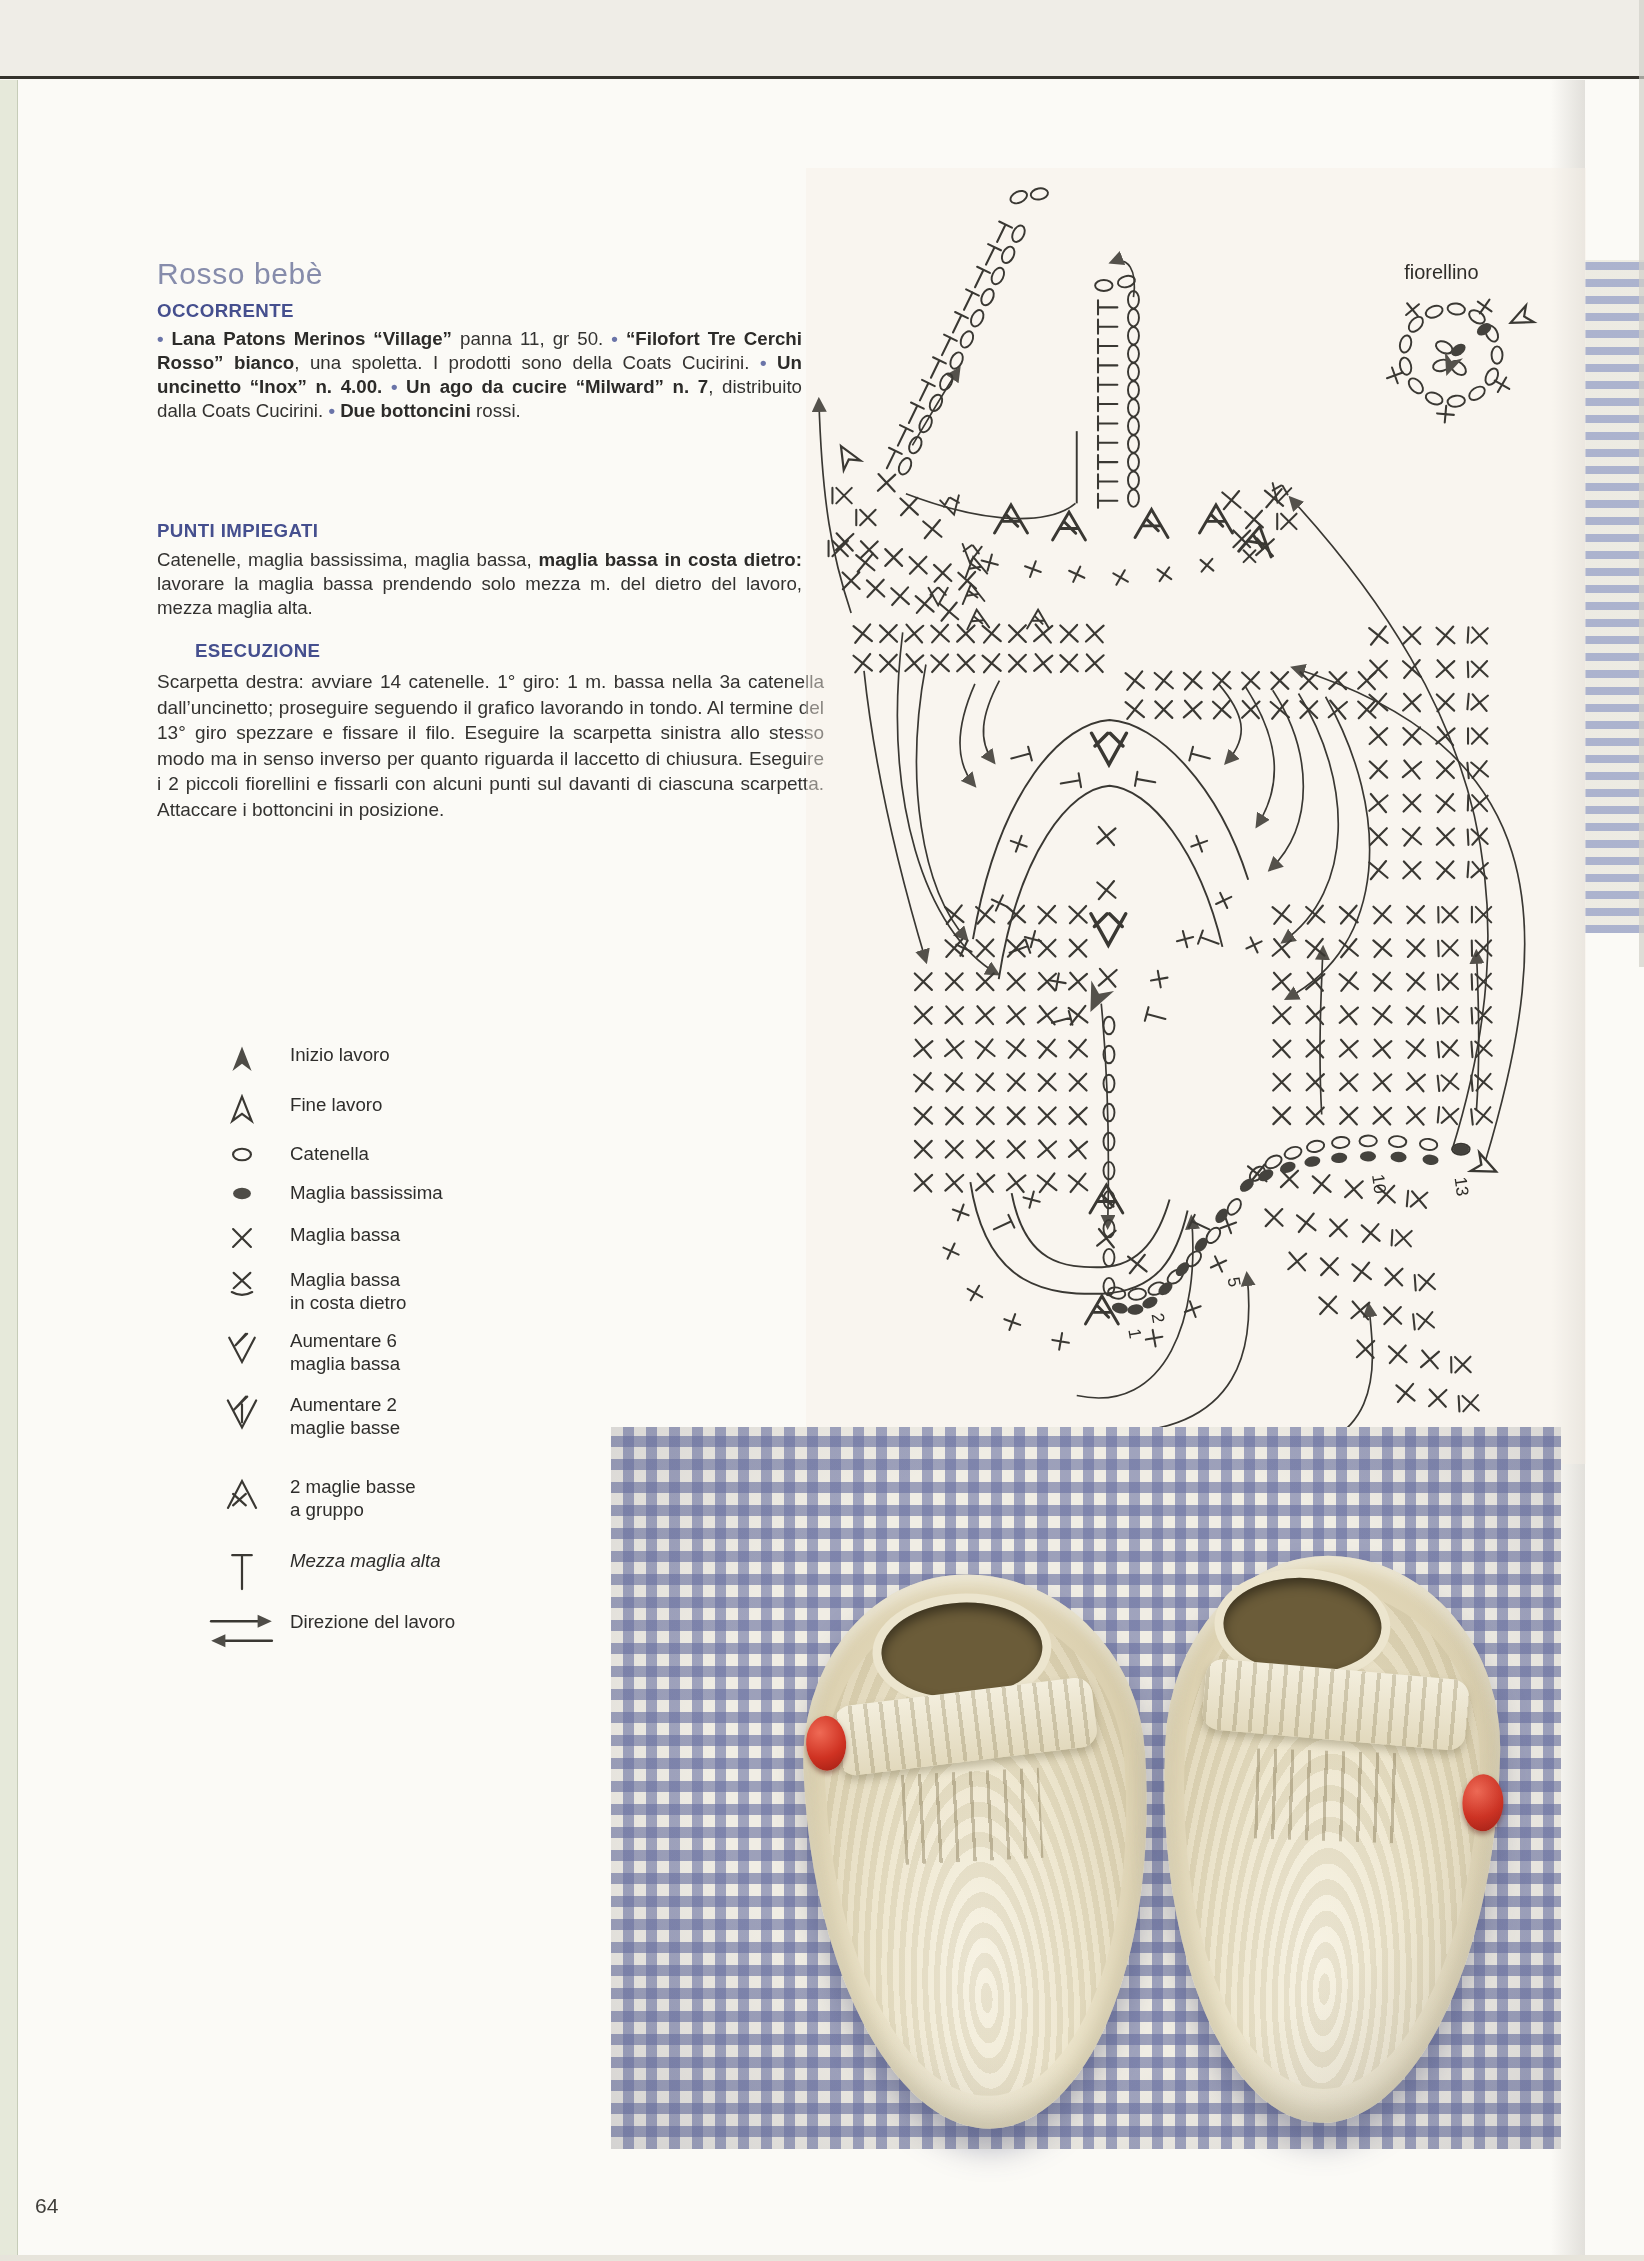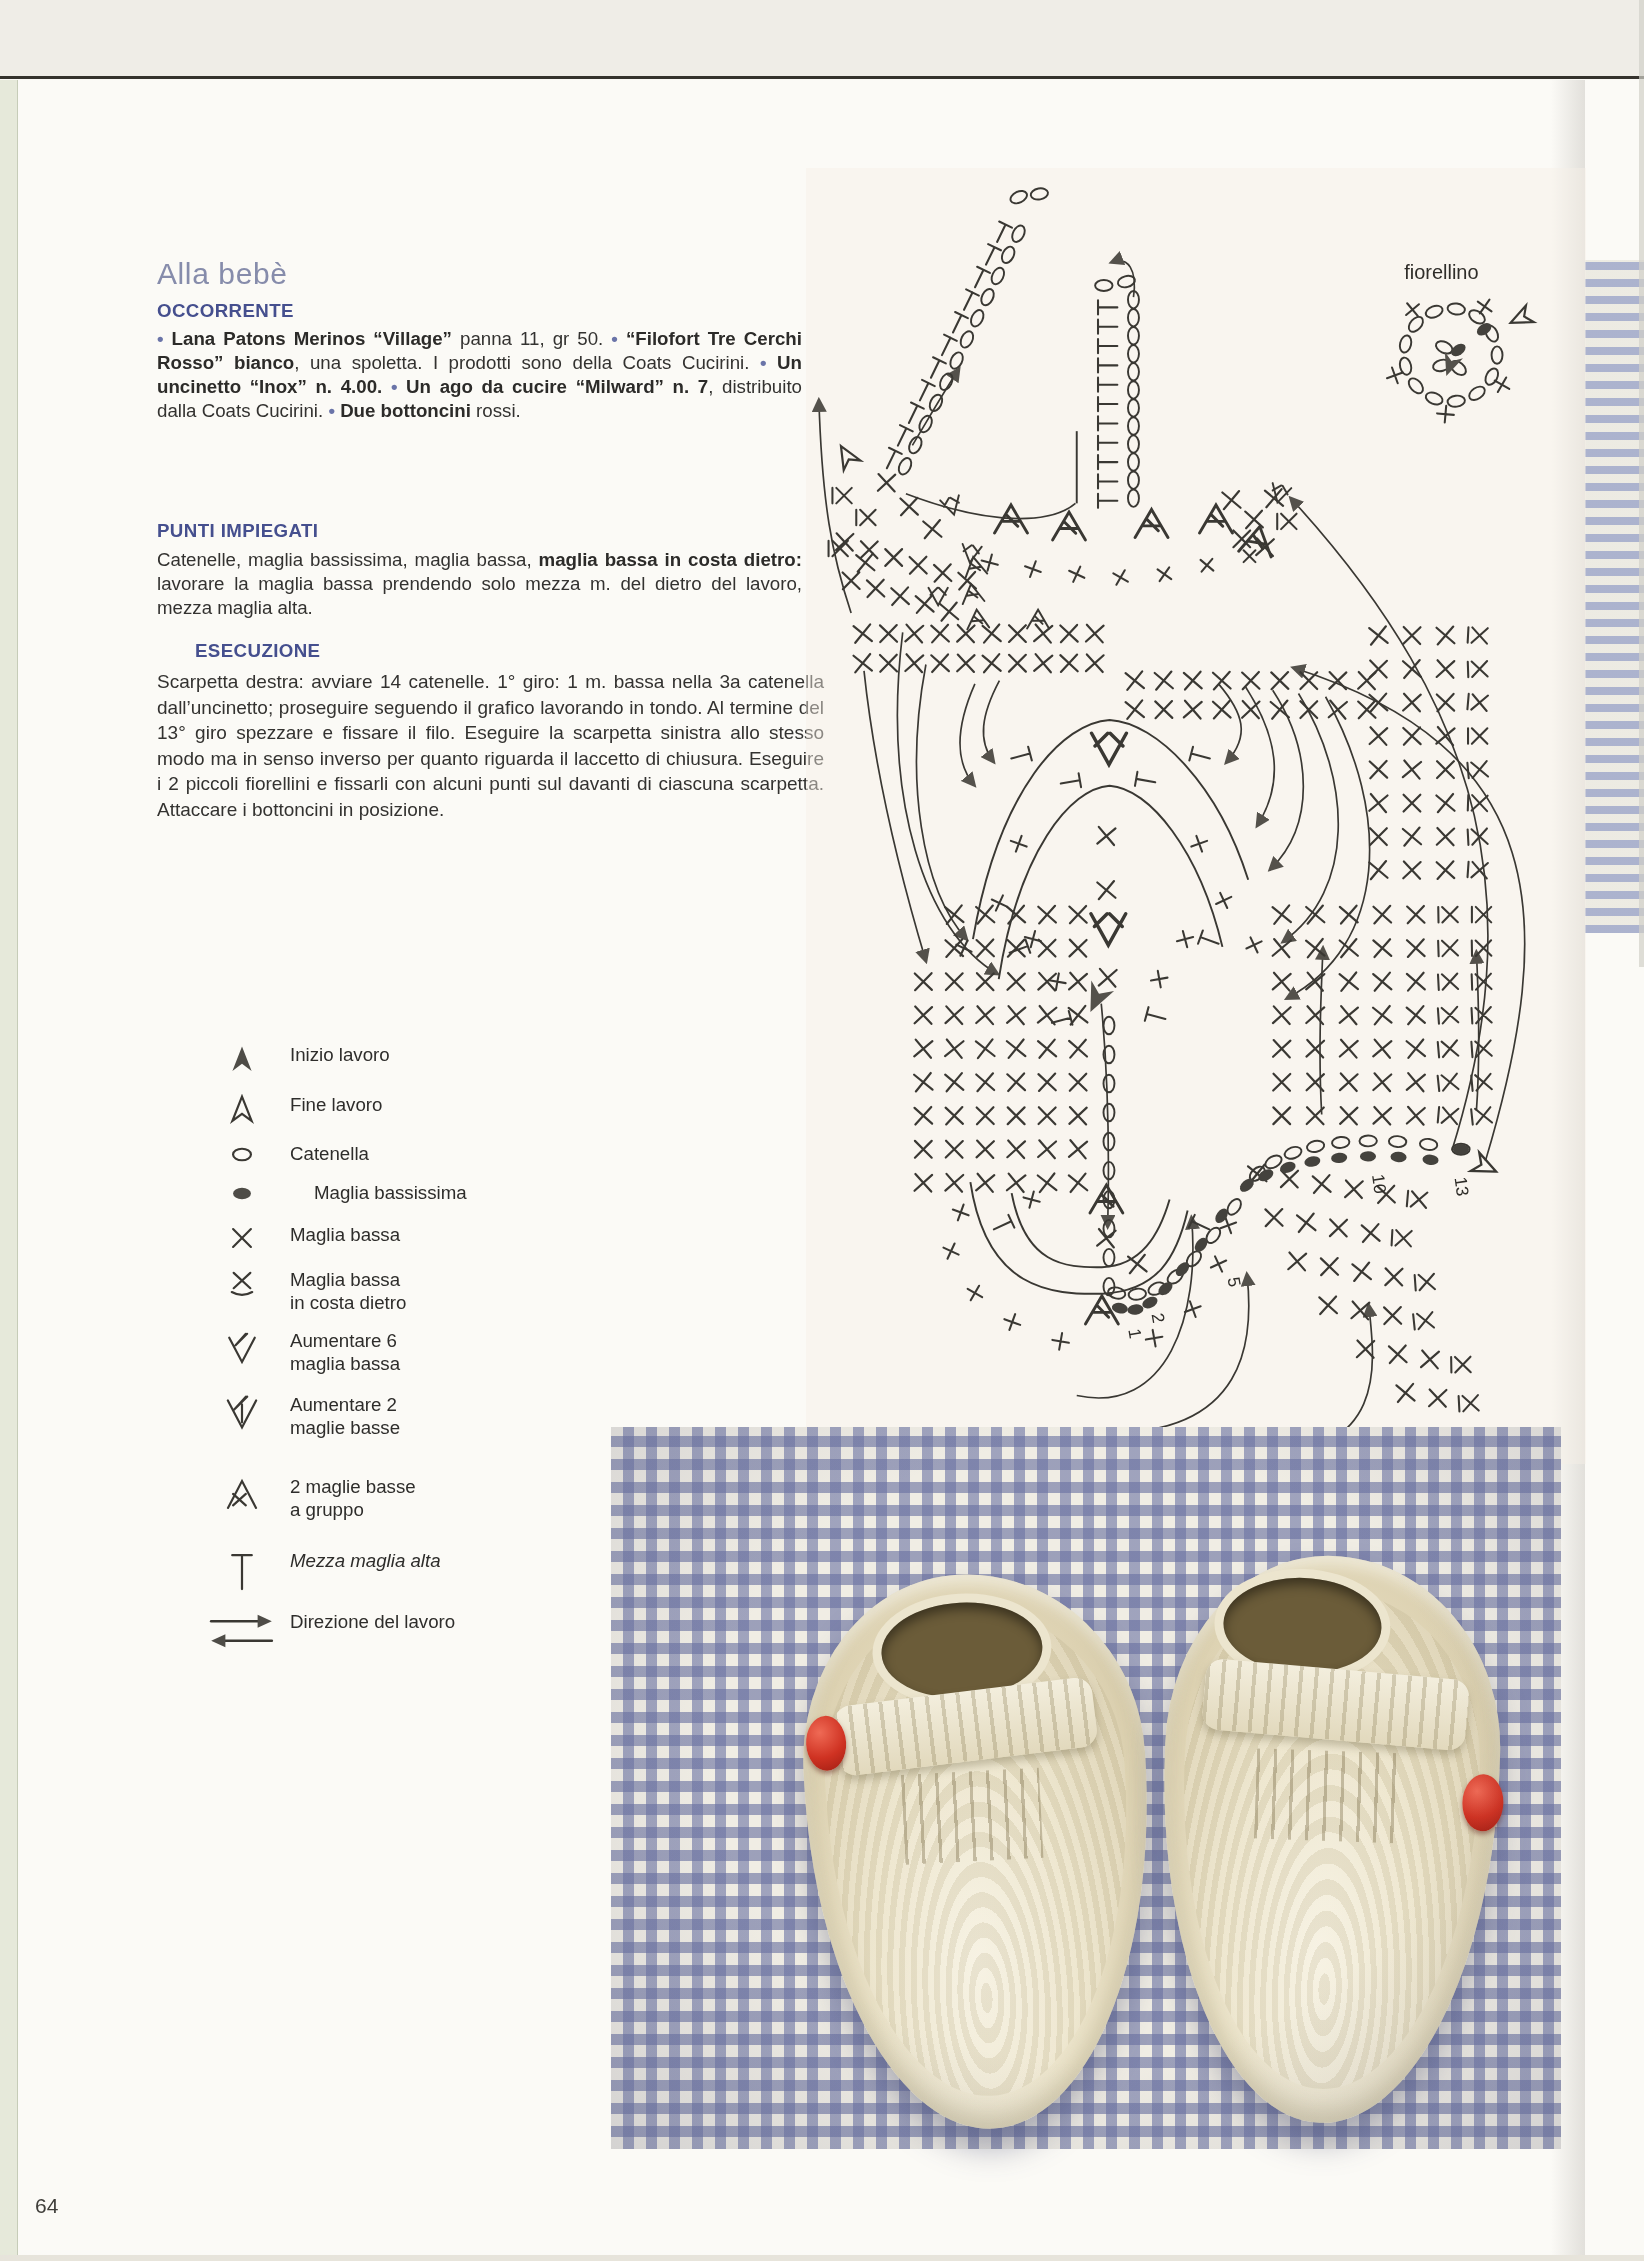"Alla bebè" h1.page-title { text: Alla -> Rosso }
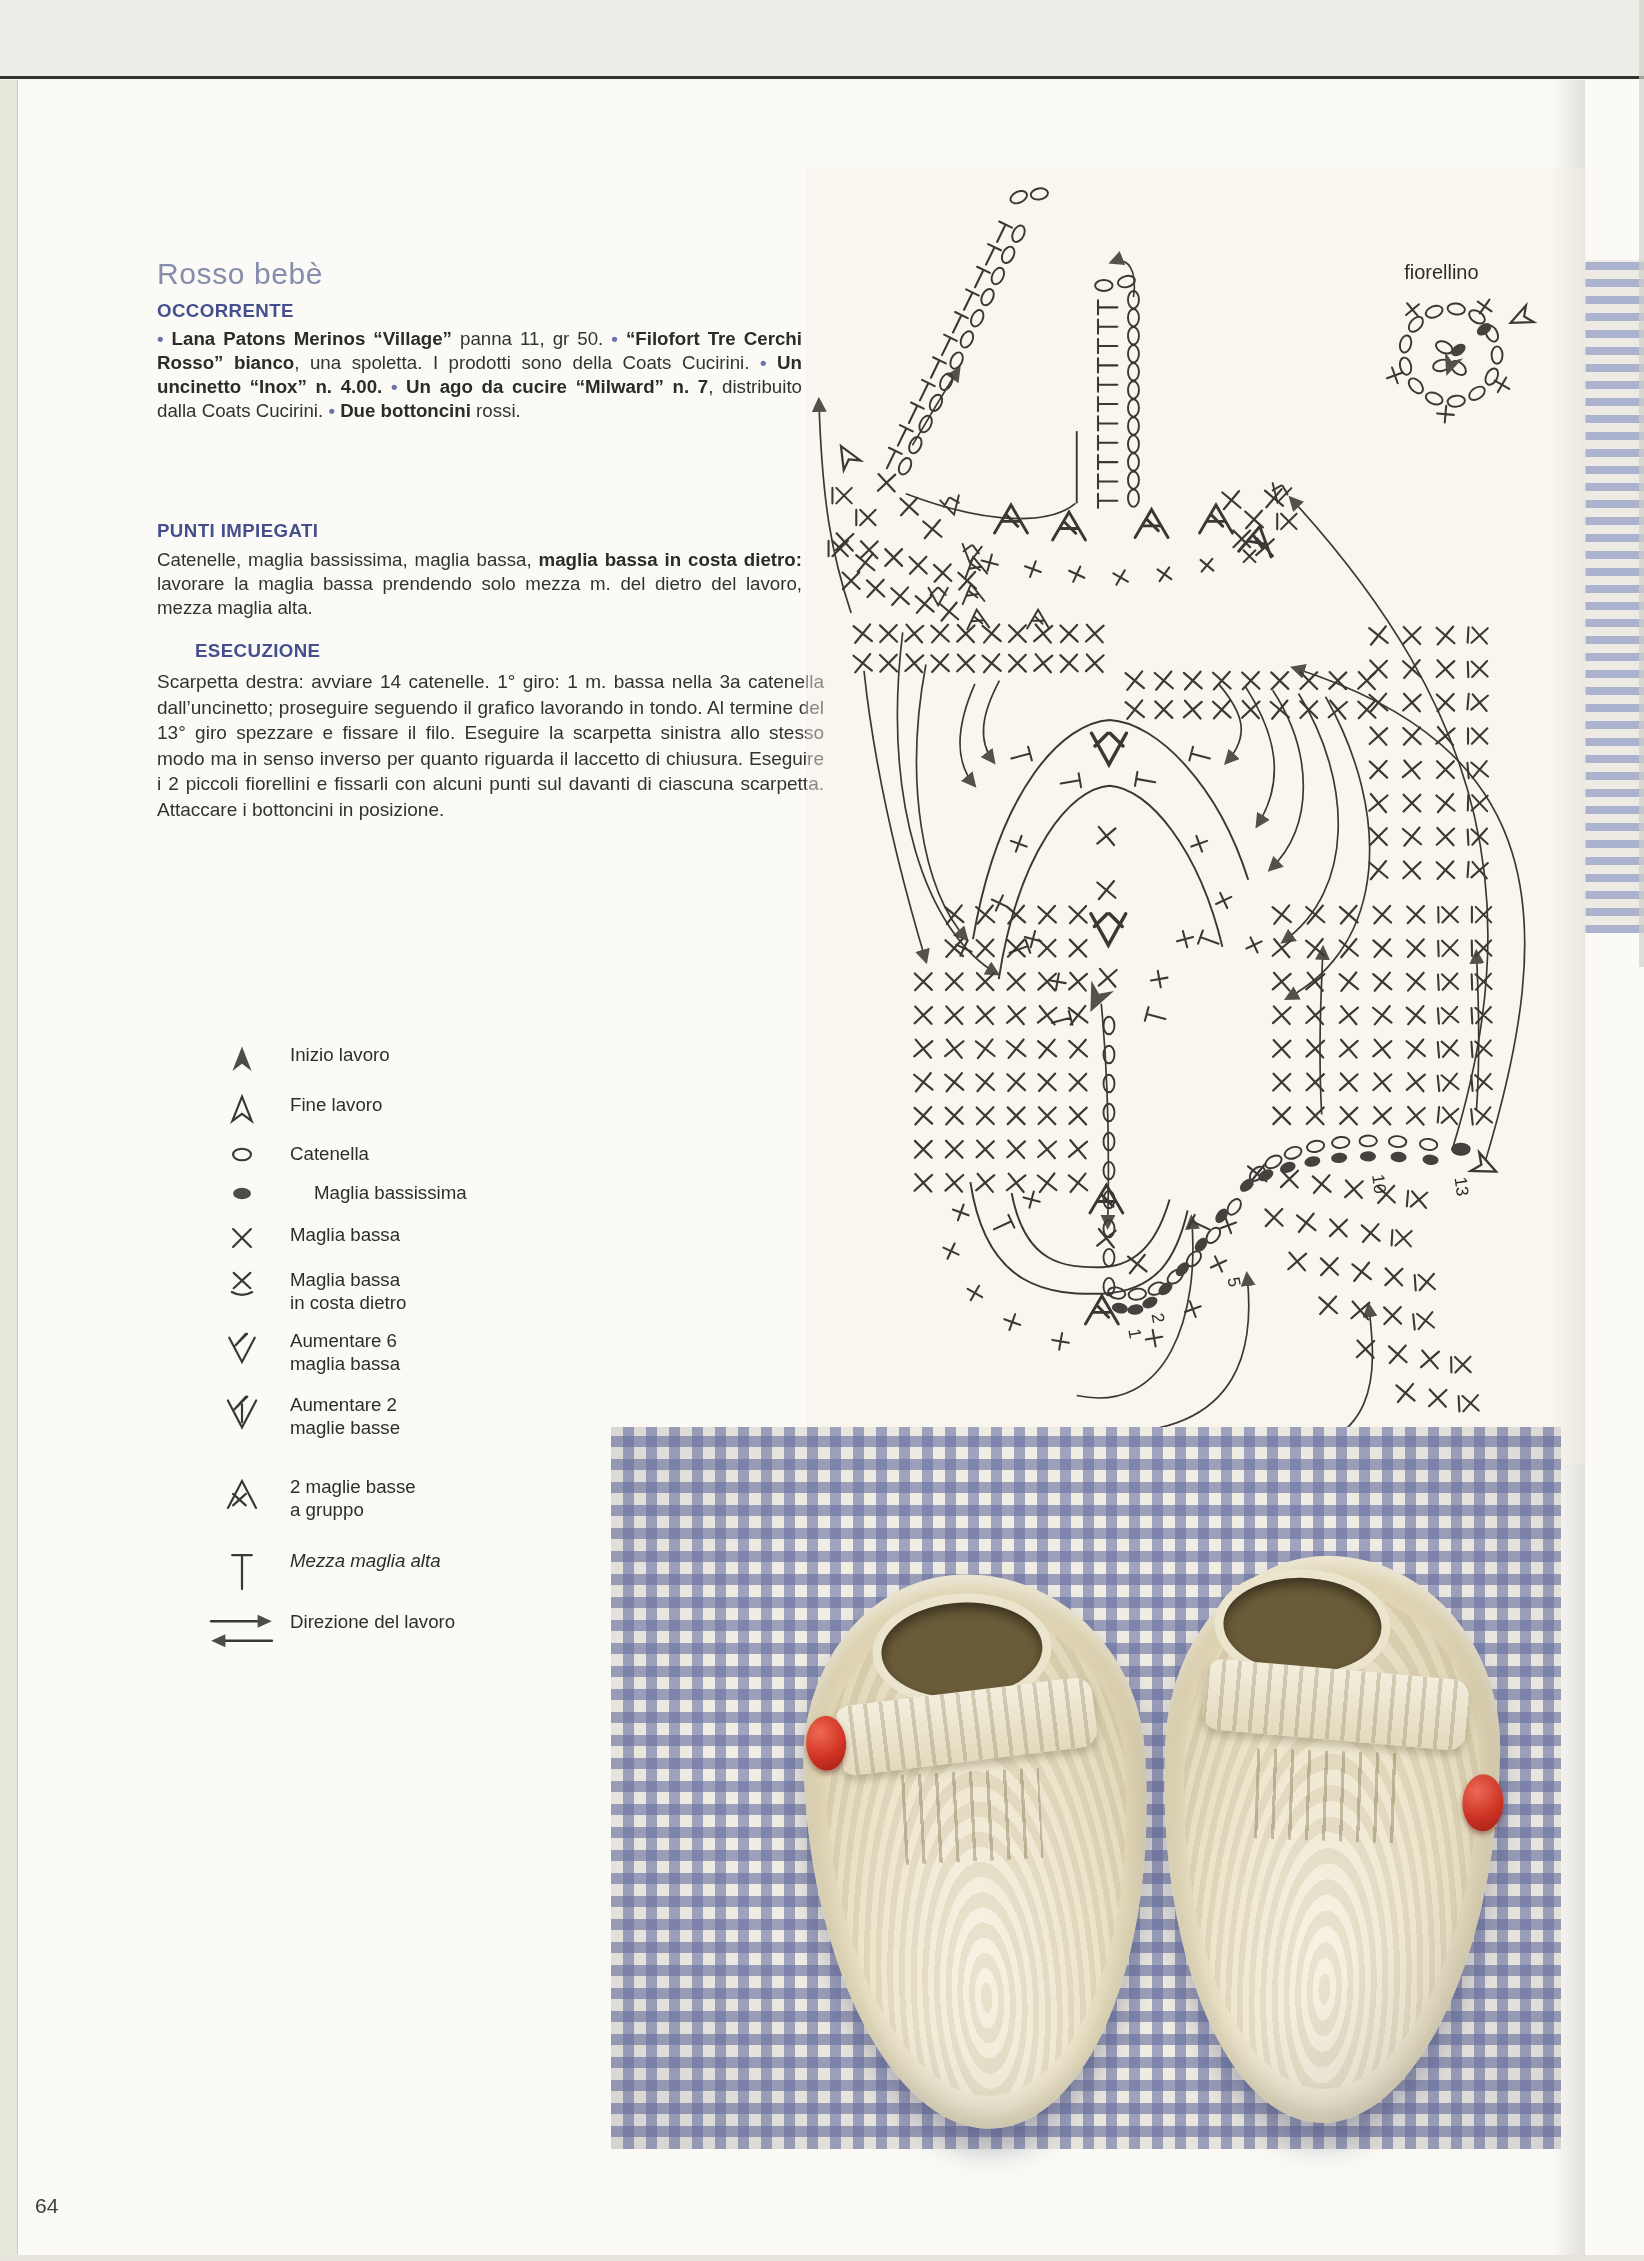"Maglia bassissima" div.lg-row { gap: 24px -> none }
